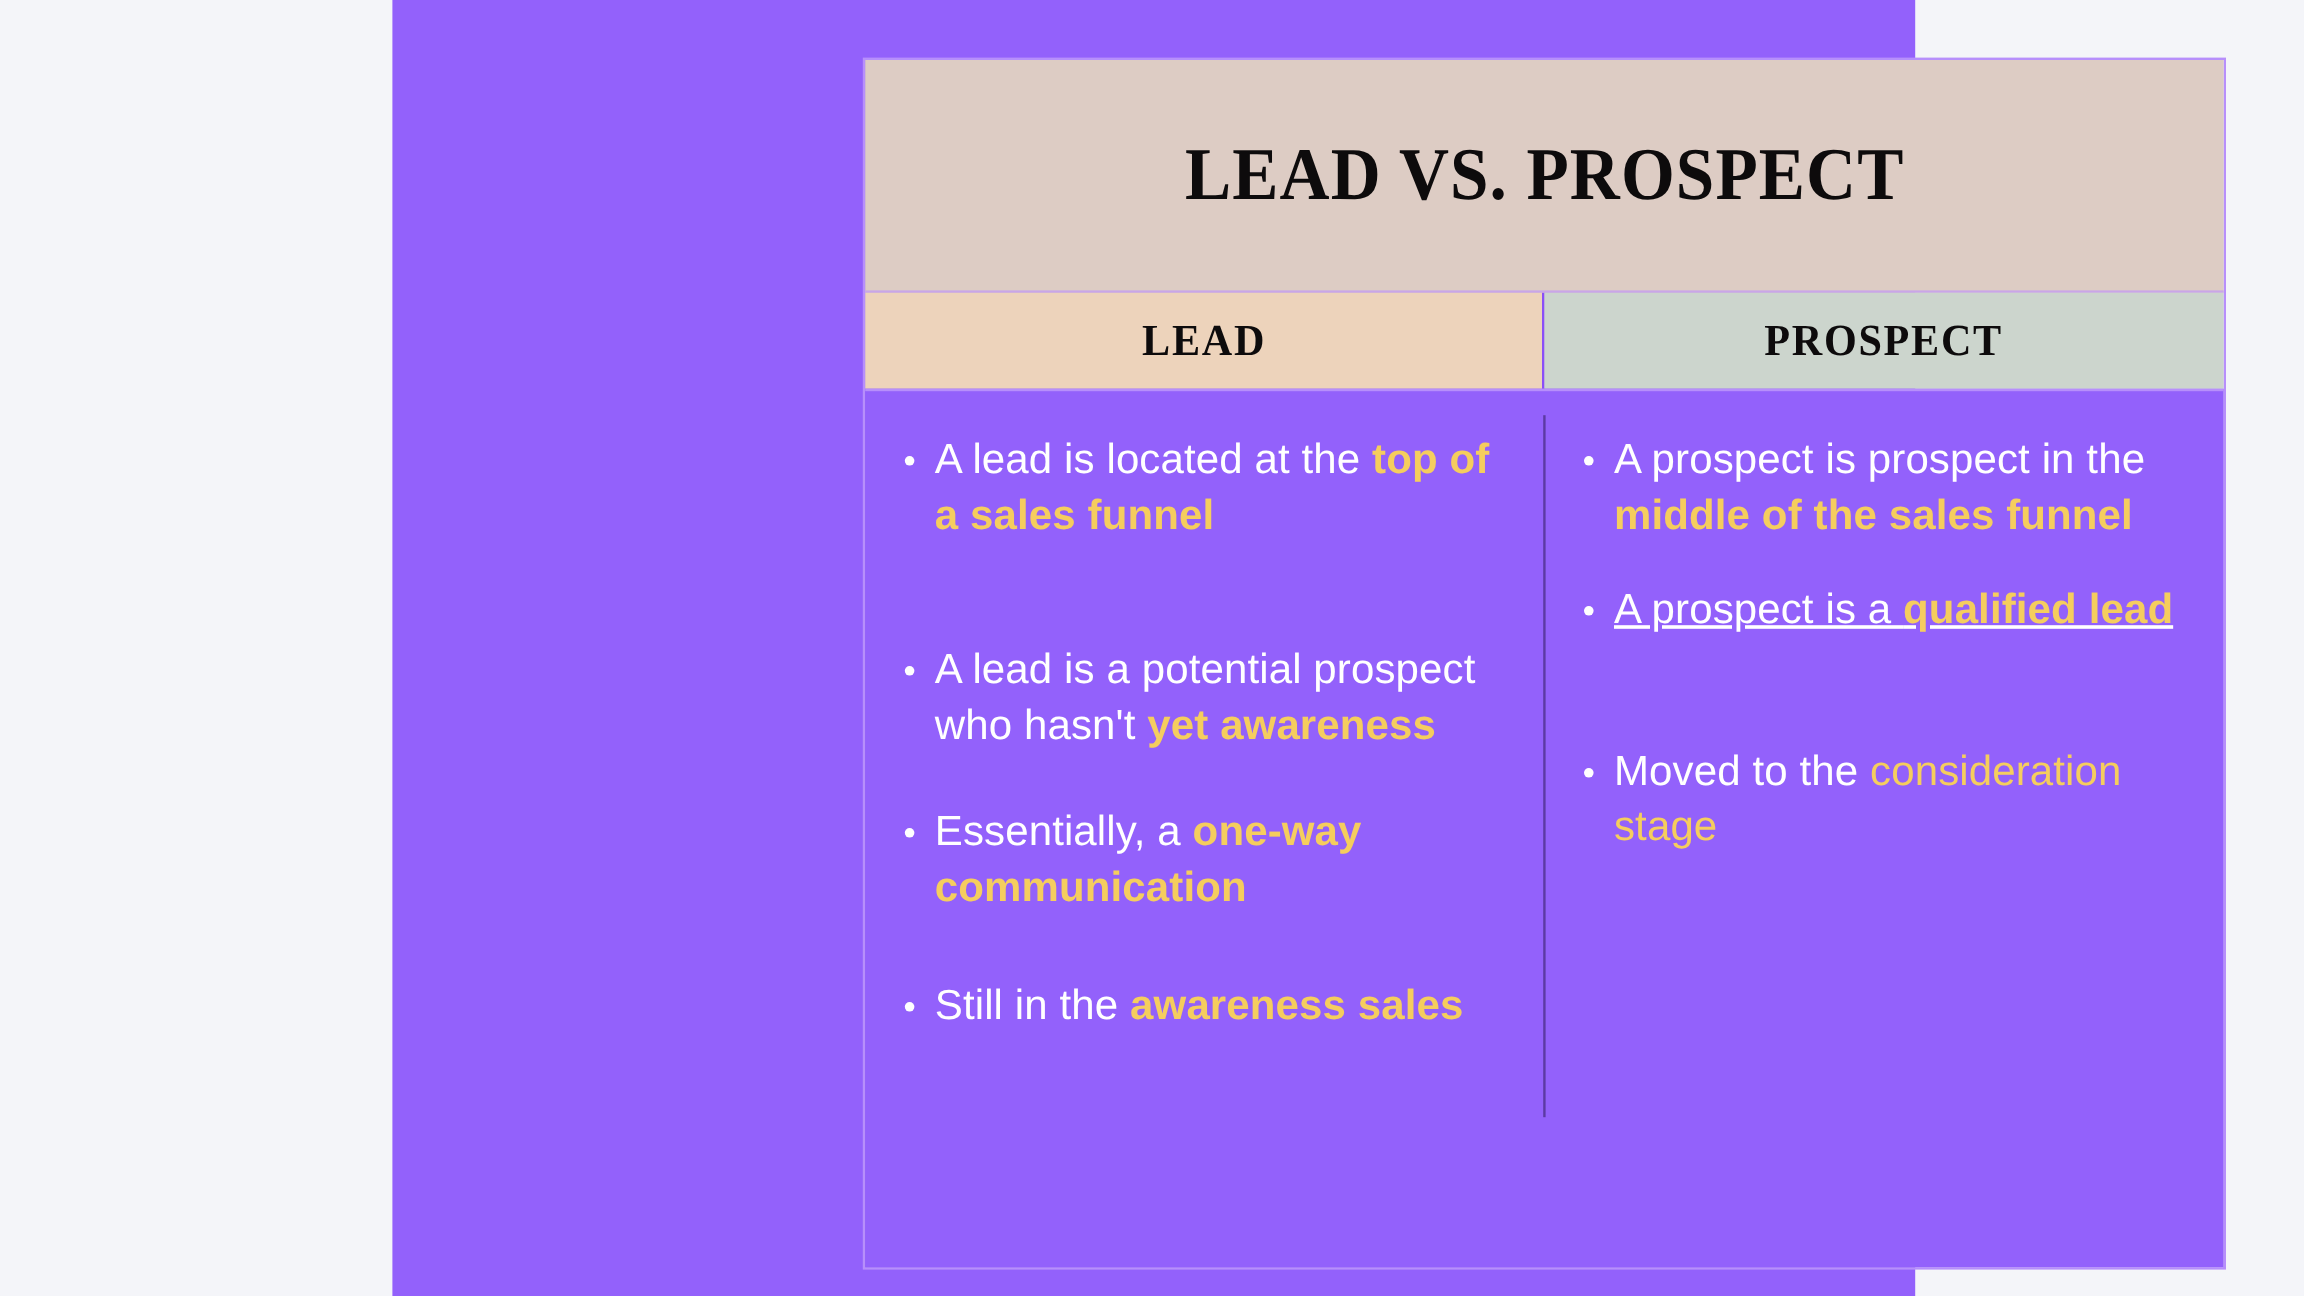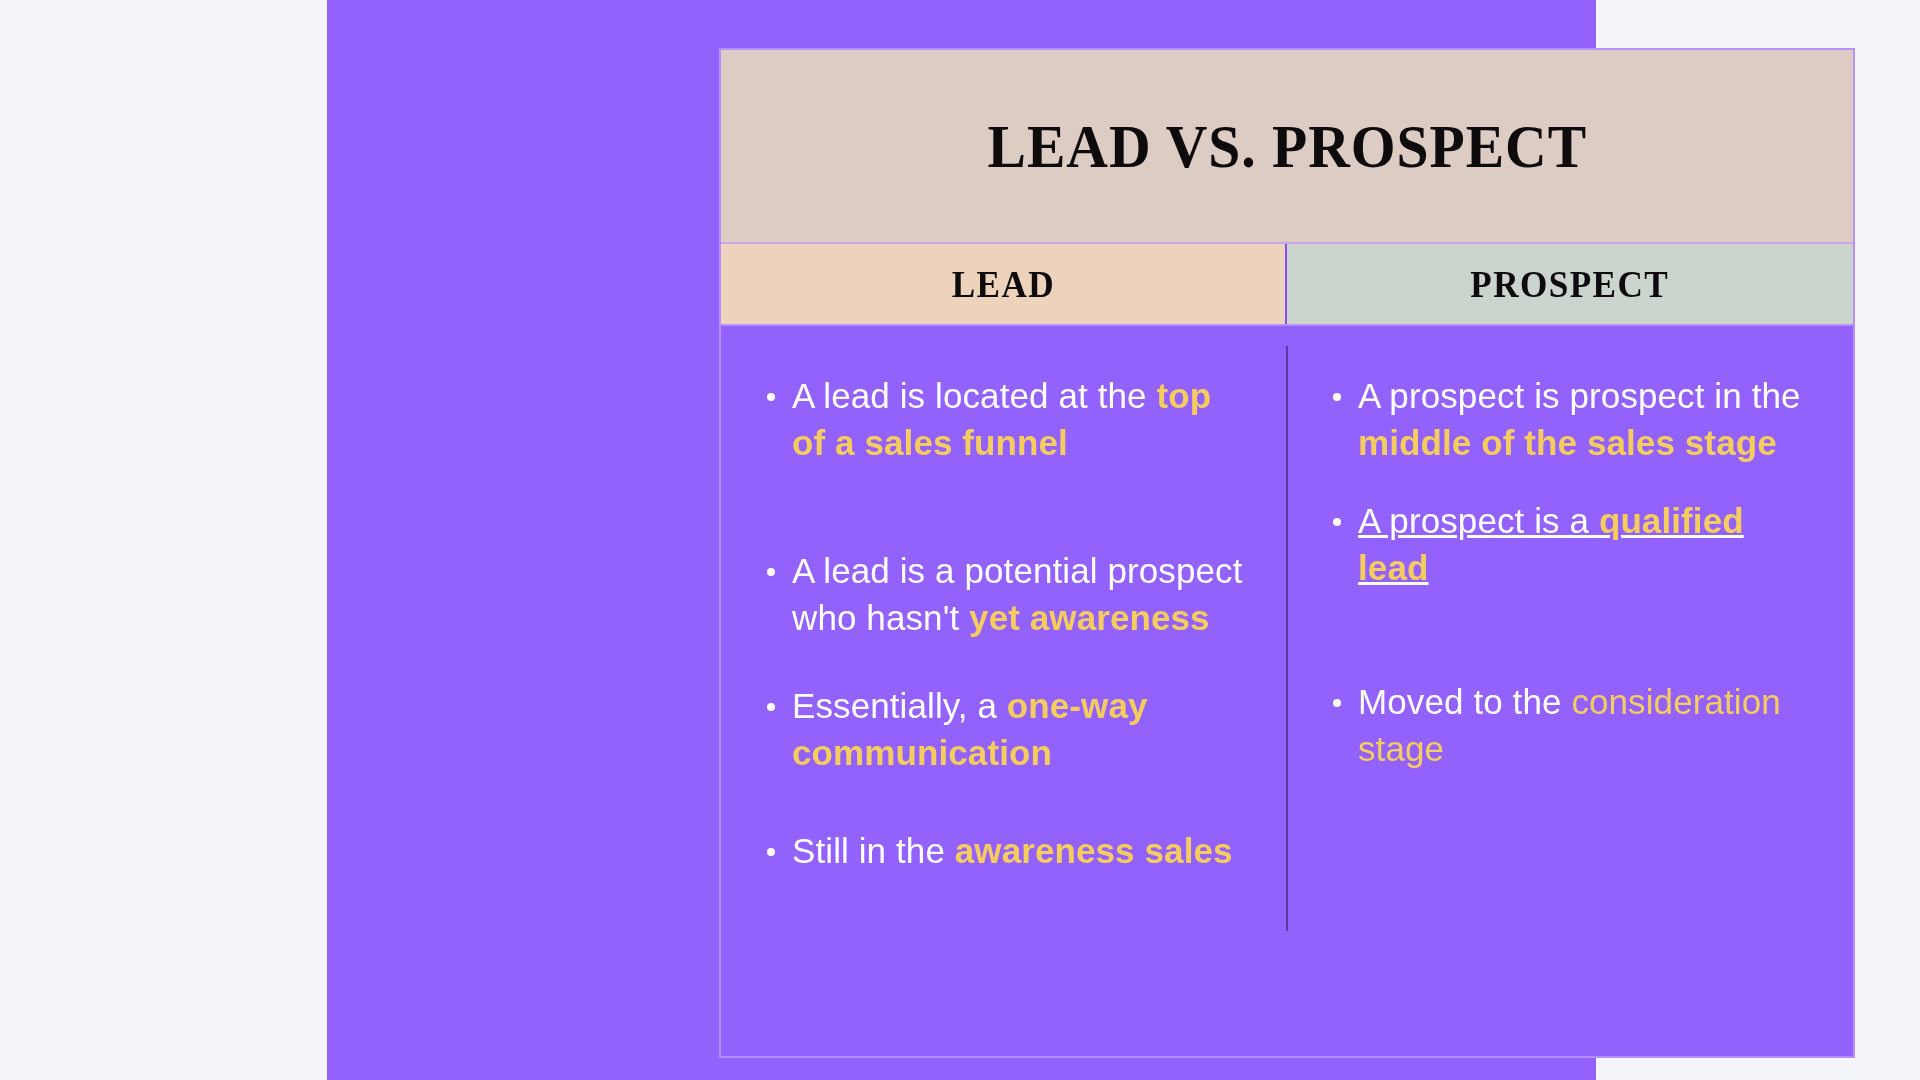"A lead is located at" ul.bullets { margin: 13px -> 0 }
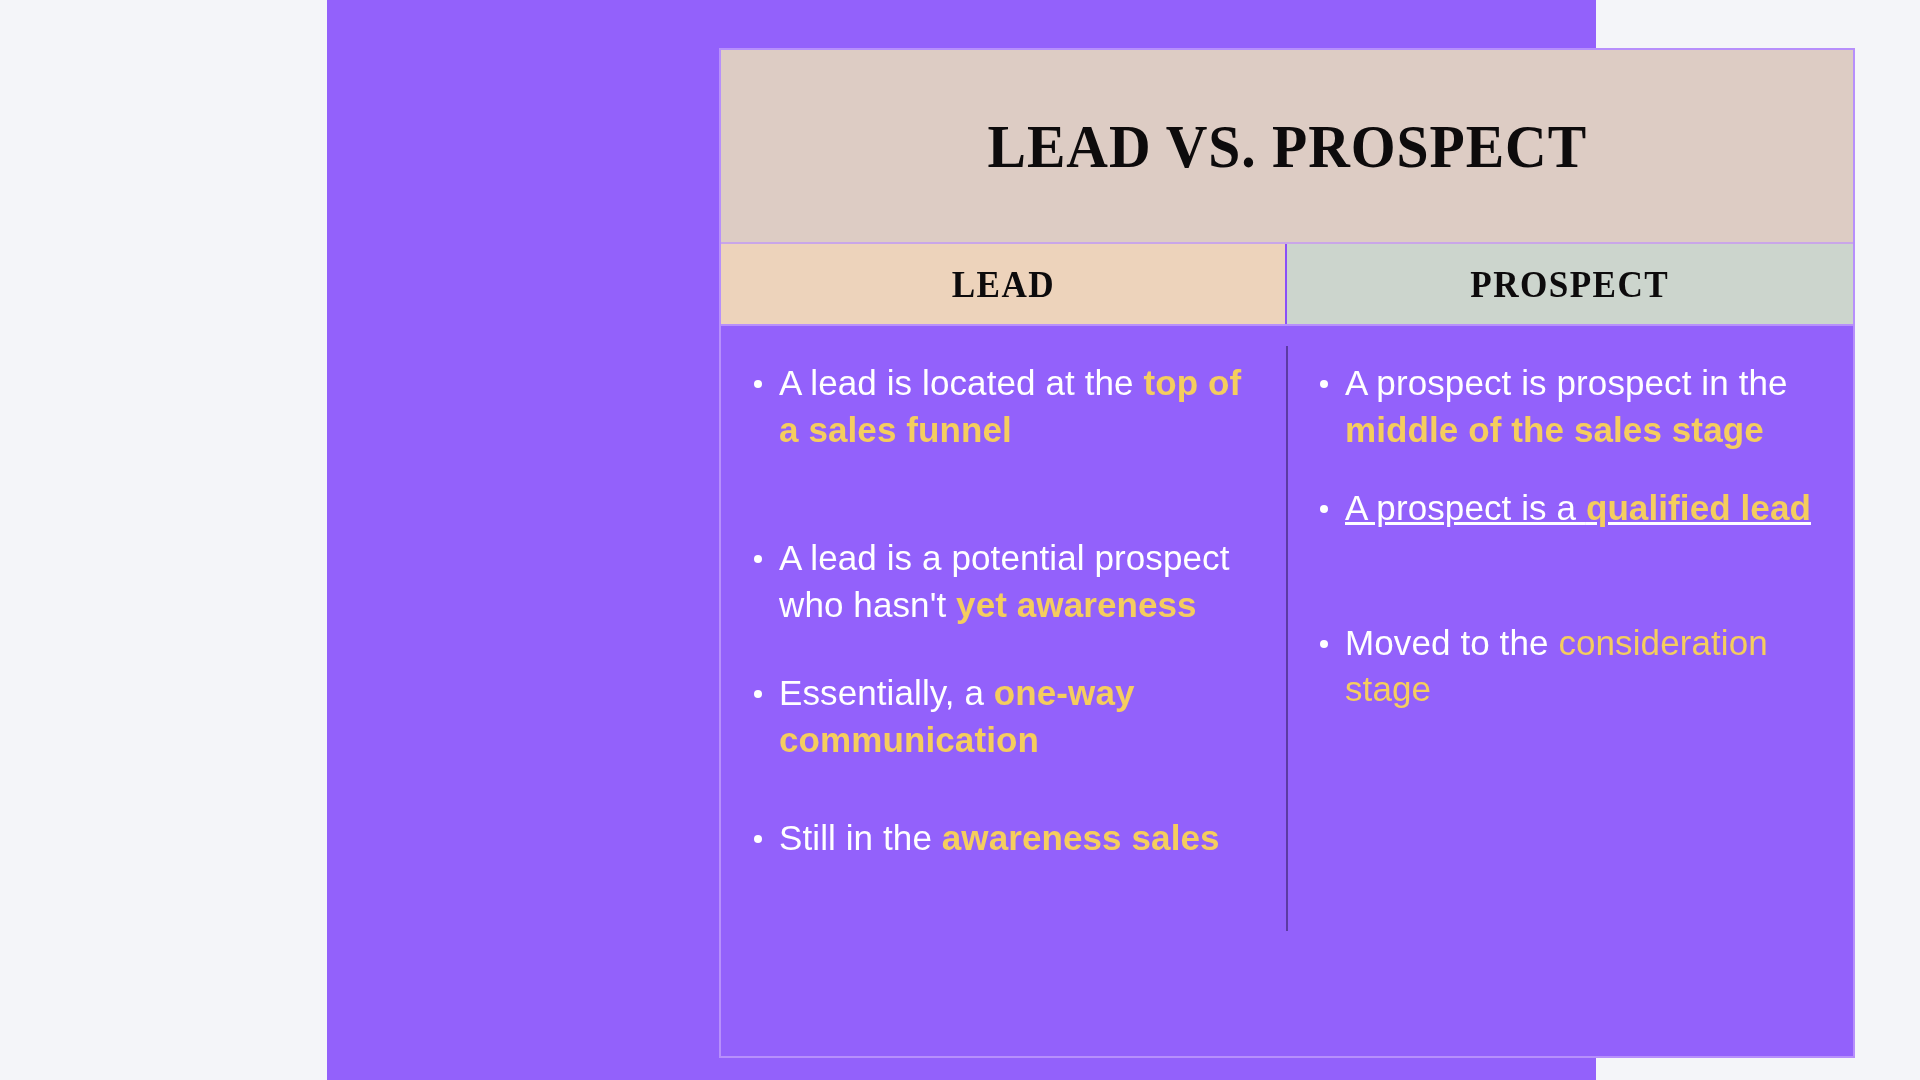"middle of the sales stage" span.hl { text: stage -> funnel }
